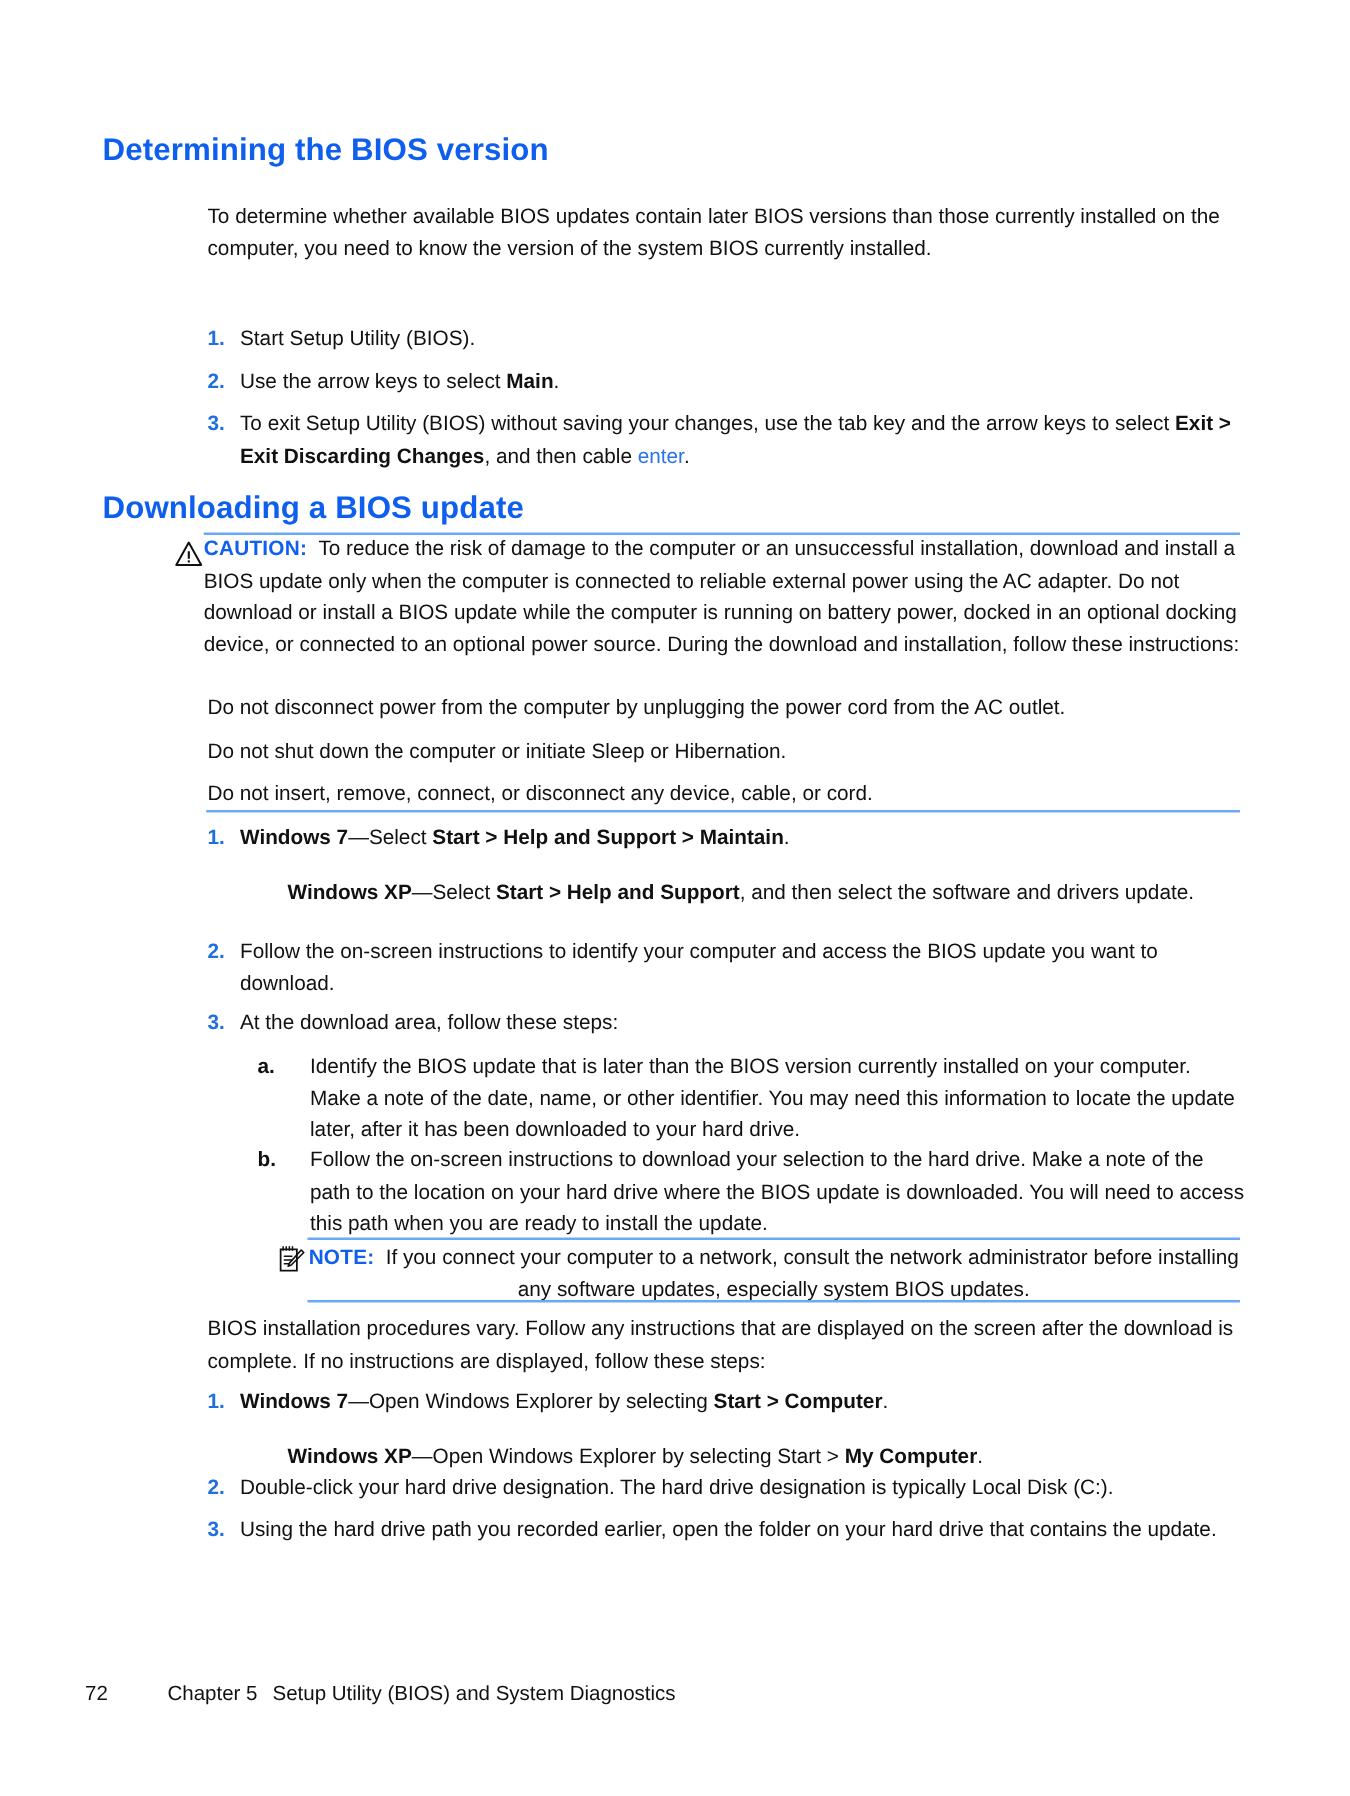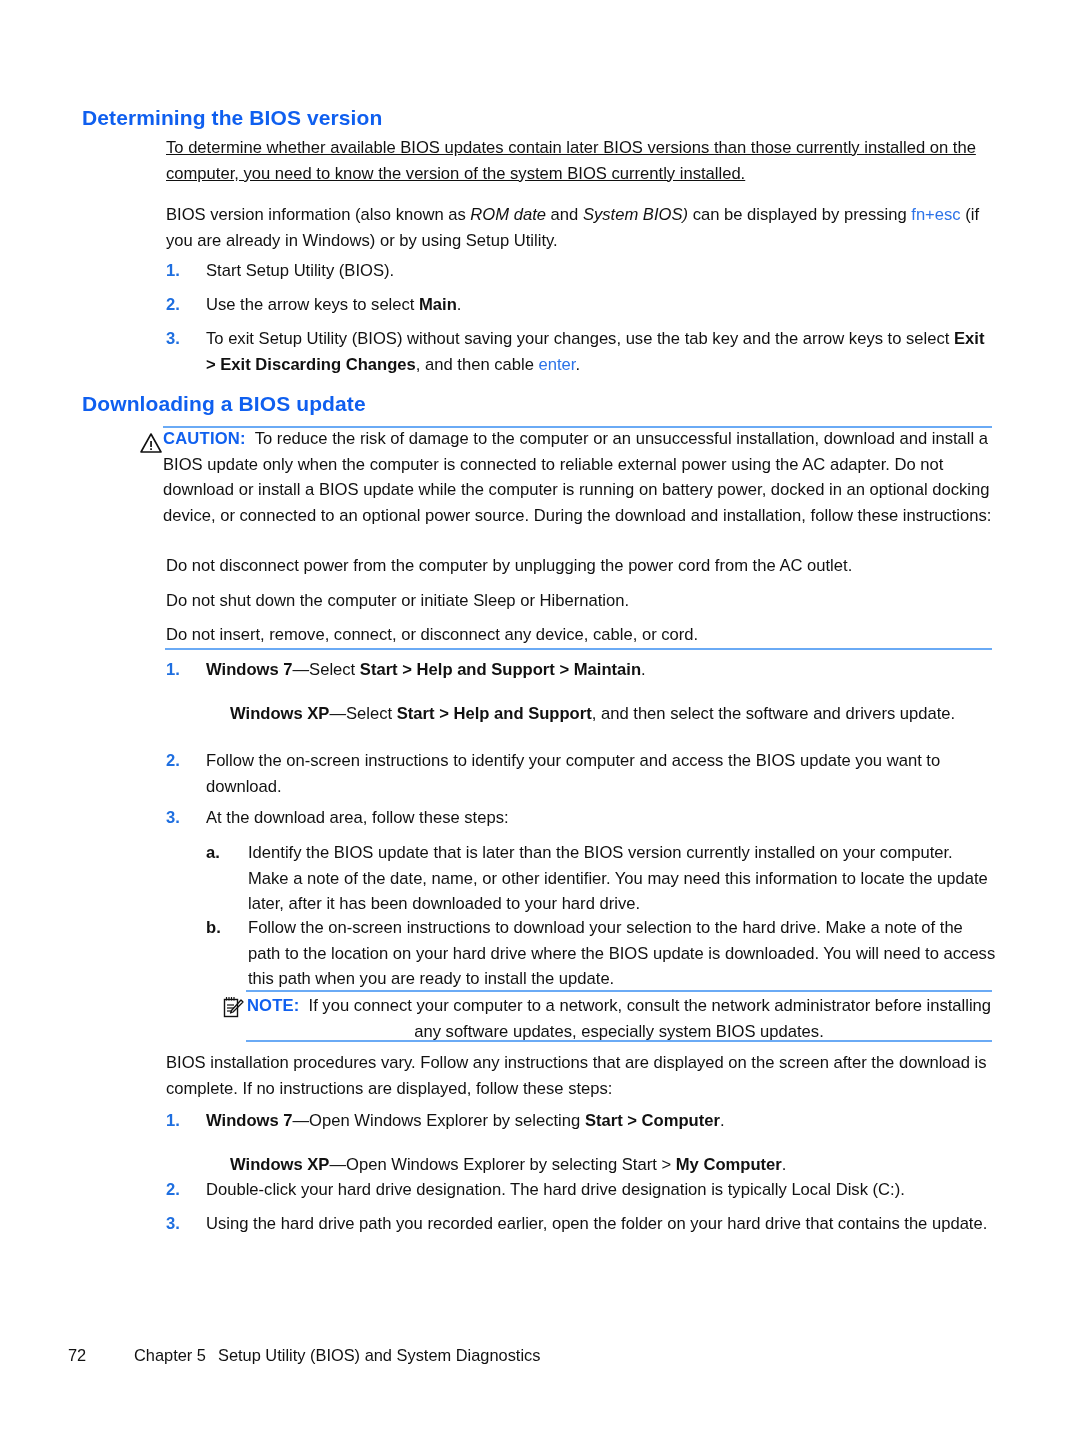"Determining the BIOS version" .h2 { font-size: 21px -> 25px }
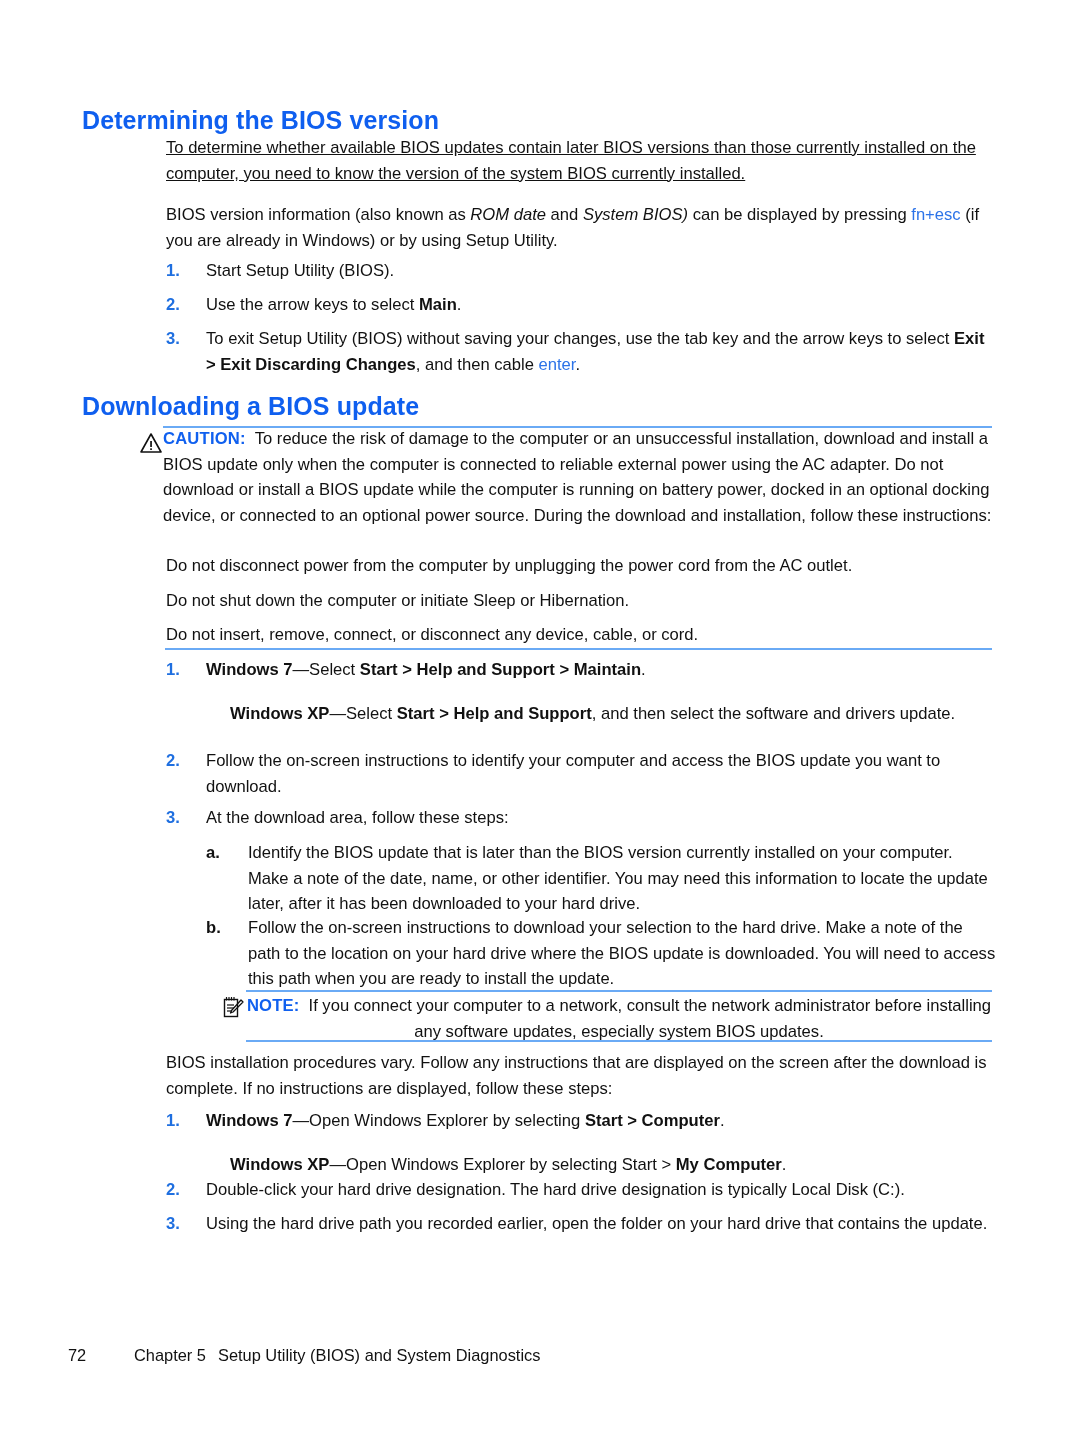"To determine whether available BIOS" div.para { text-decoration: underline -> none; top: 135px -> 160px }
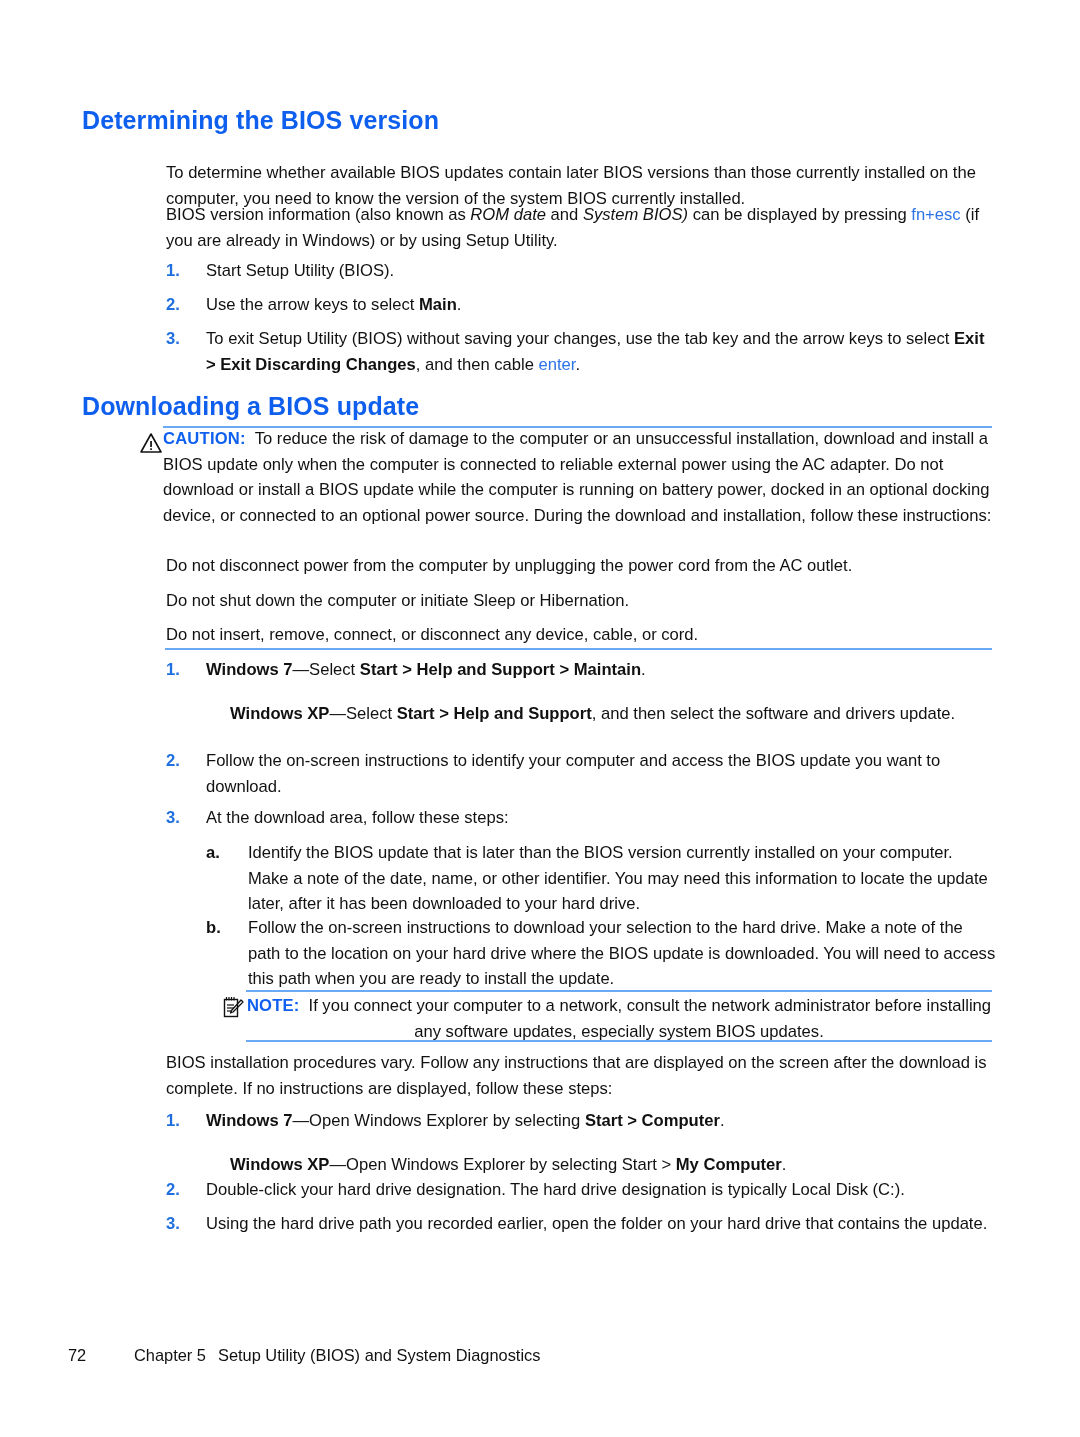"BIOS version information (also known" div.para { html: <div> <span>BIOS version information (also known as </span><i>ROM date</i><span> and </span><i>System BIOS)</i><span> can be displayed by pressing </span><span>fn+esc</span><span> (if you are already in Windows) or by using Setup Utility.</span> </div> -> none }
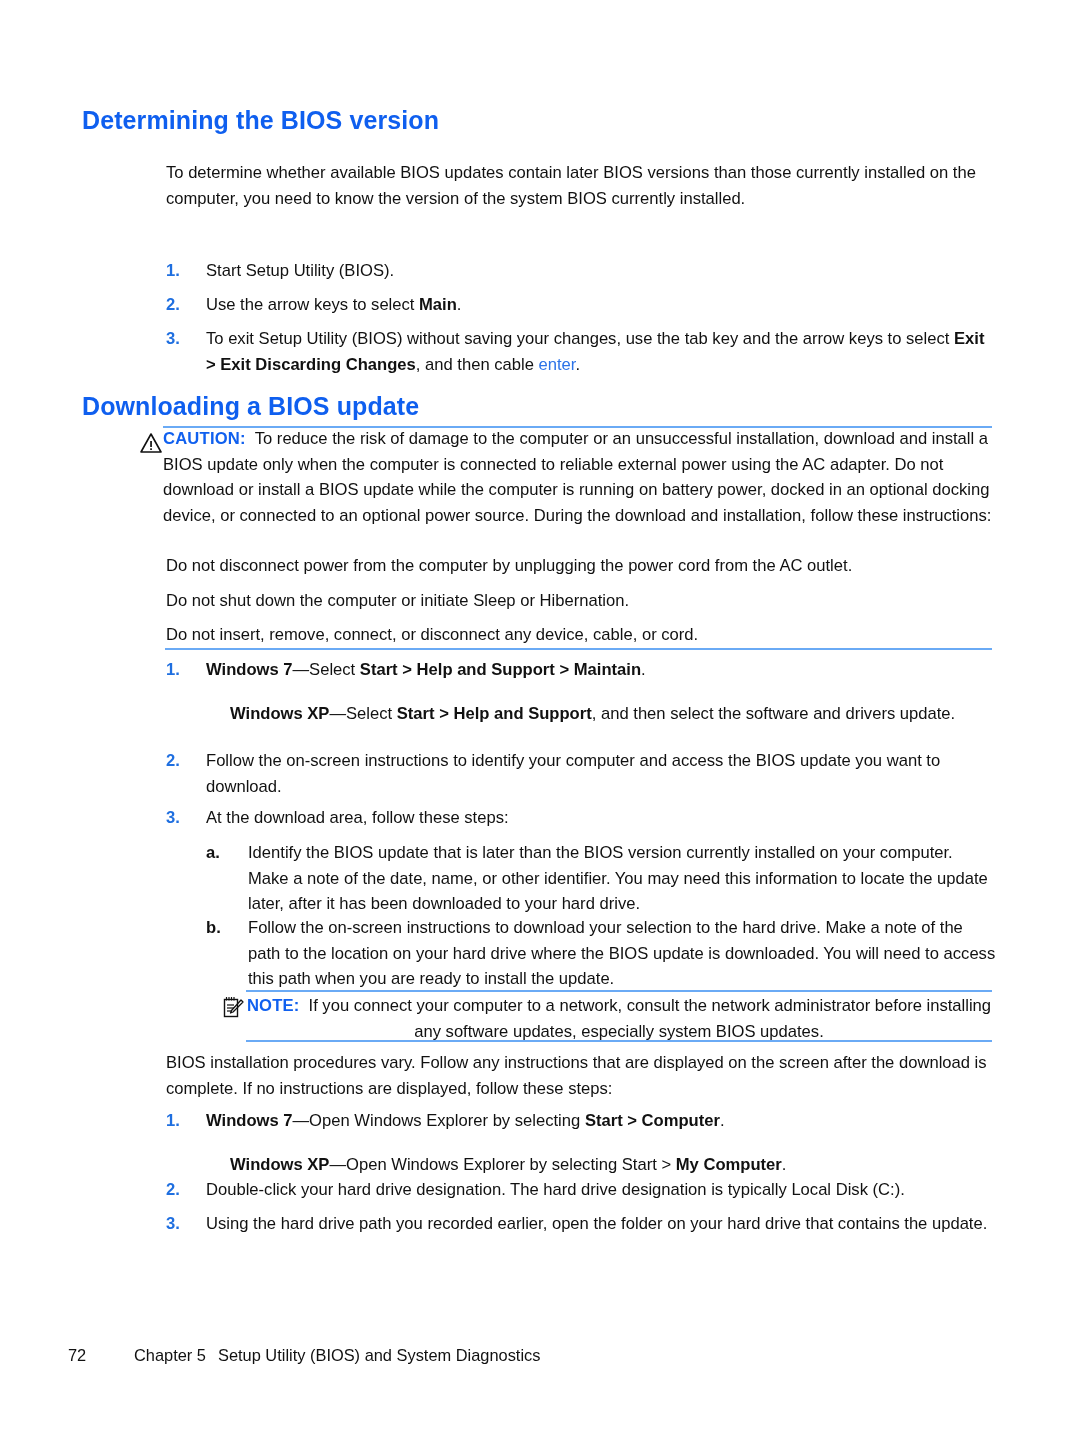"Start Setup Utility (BIOS)." .li .body { margin-left: 40px -> 26px }
